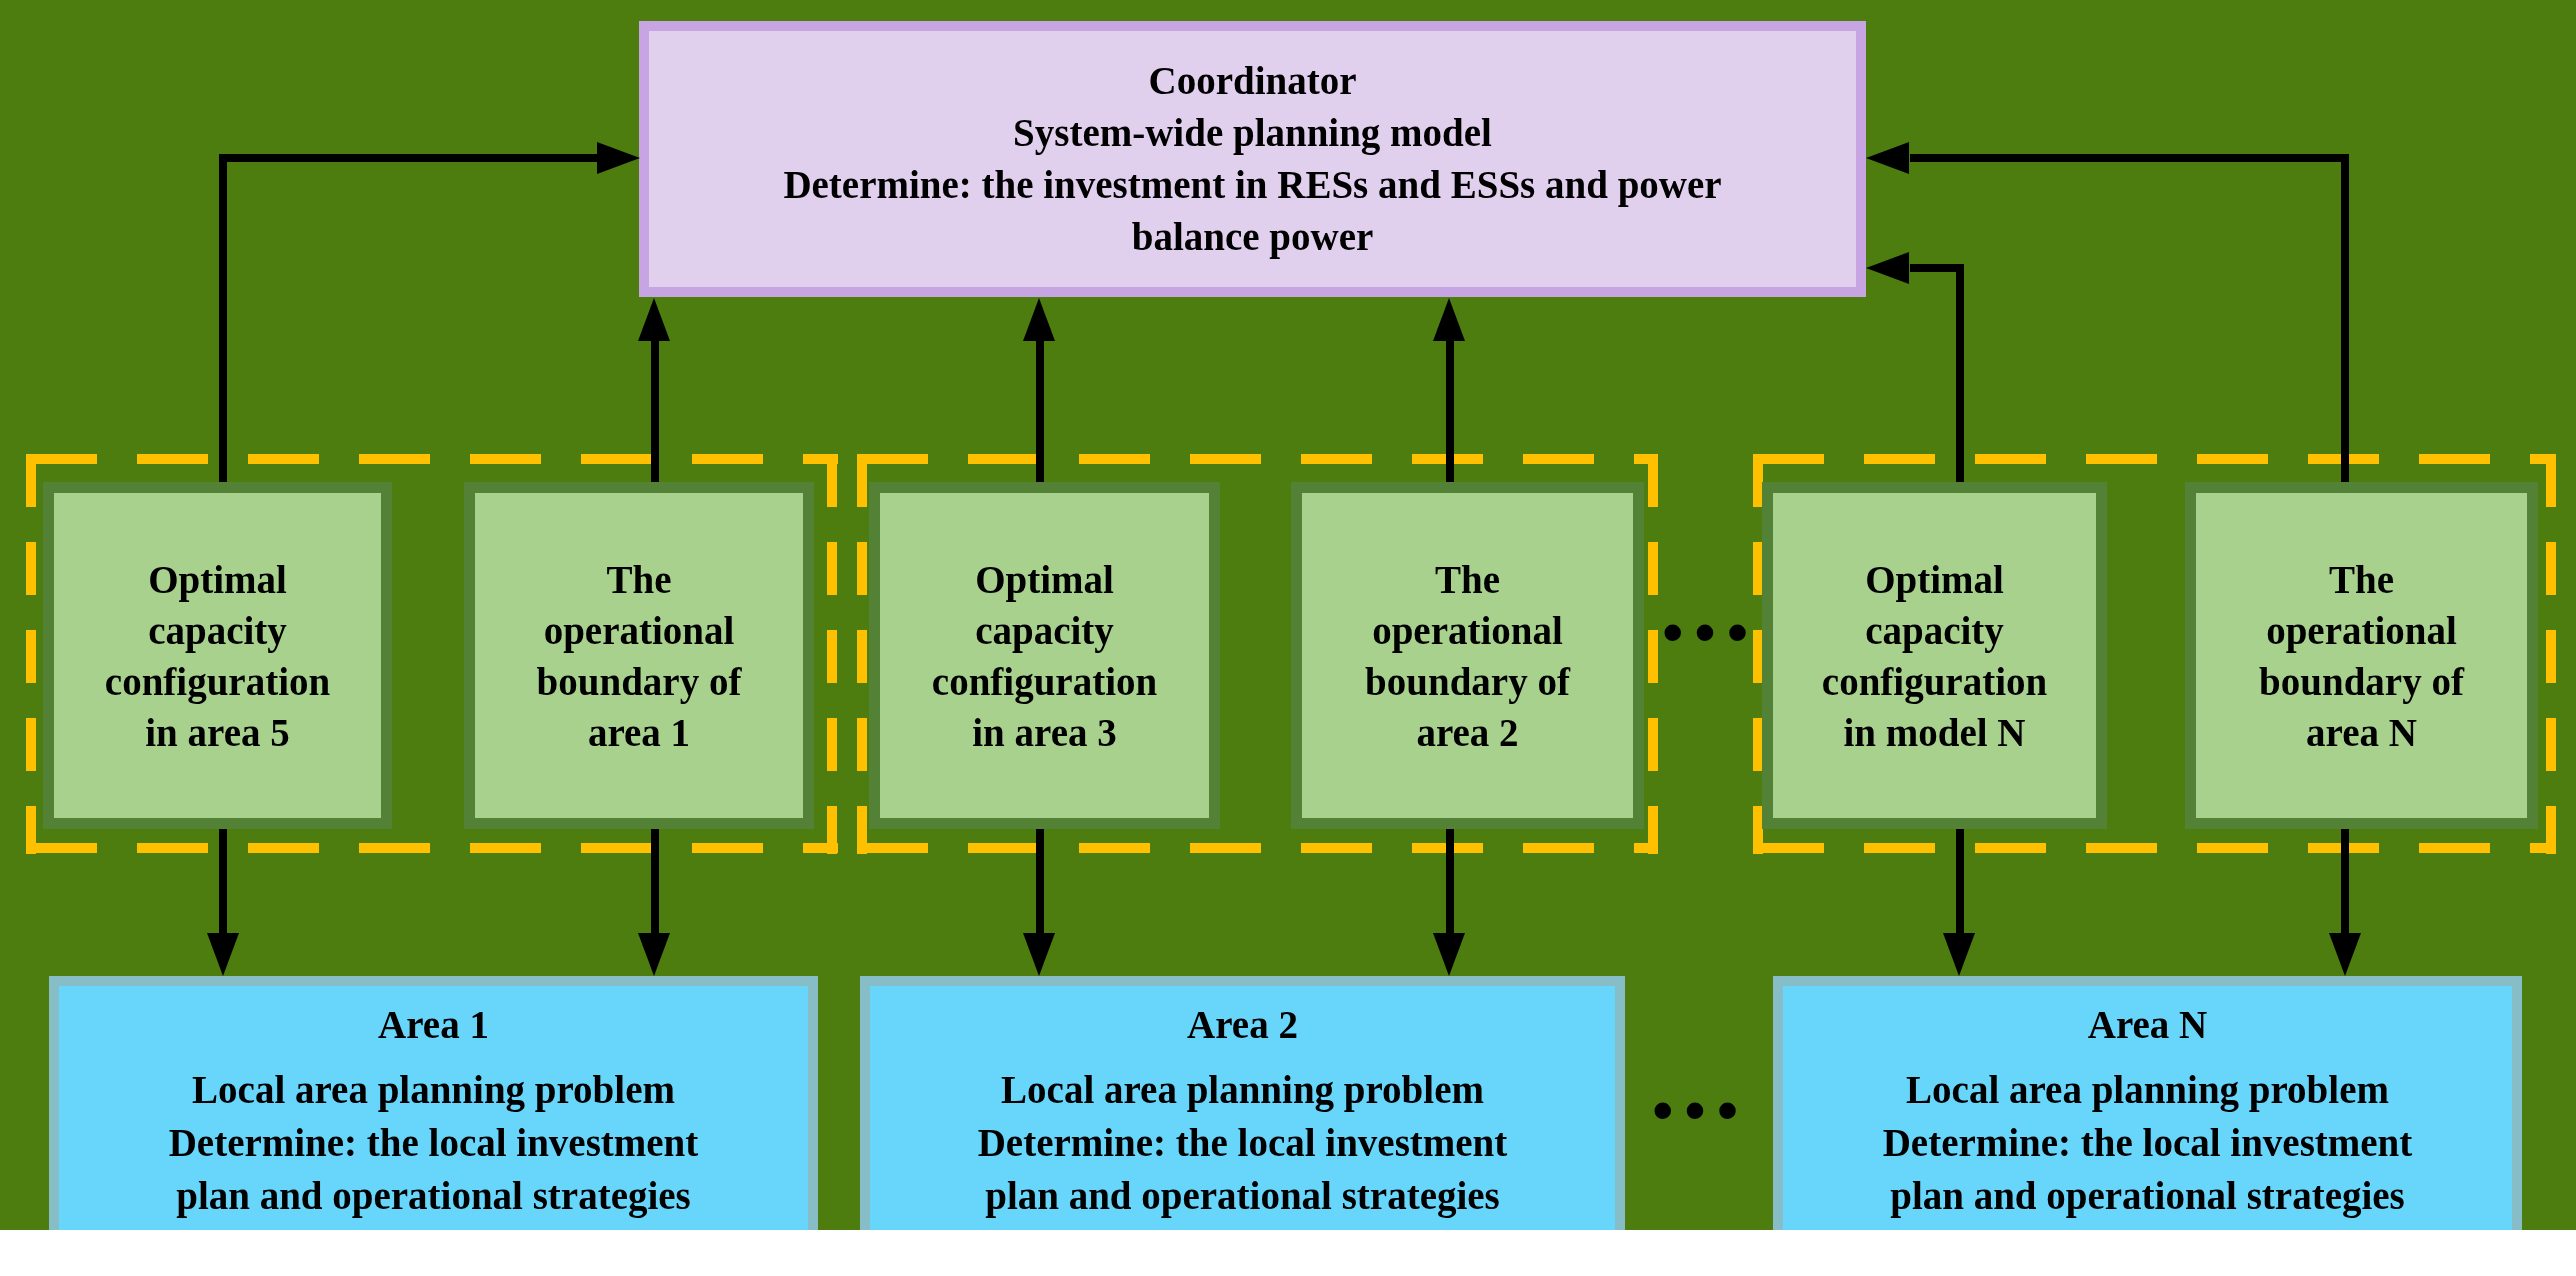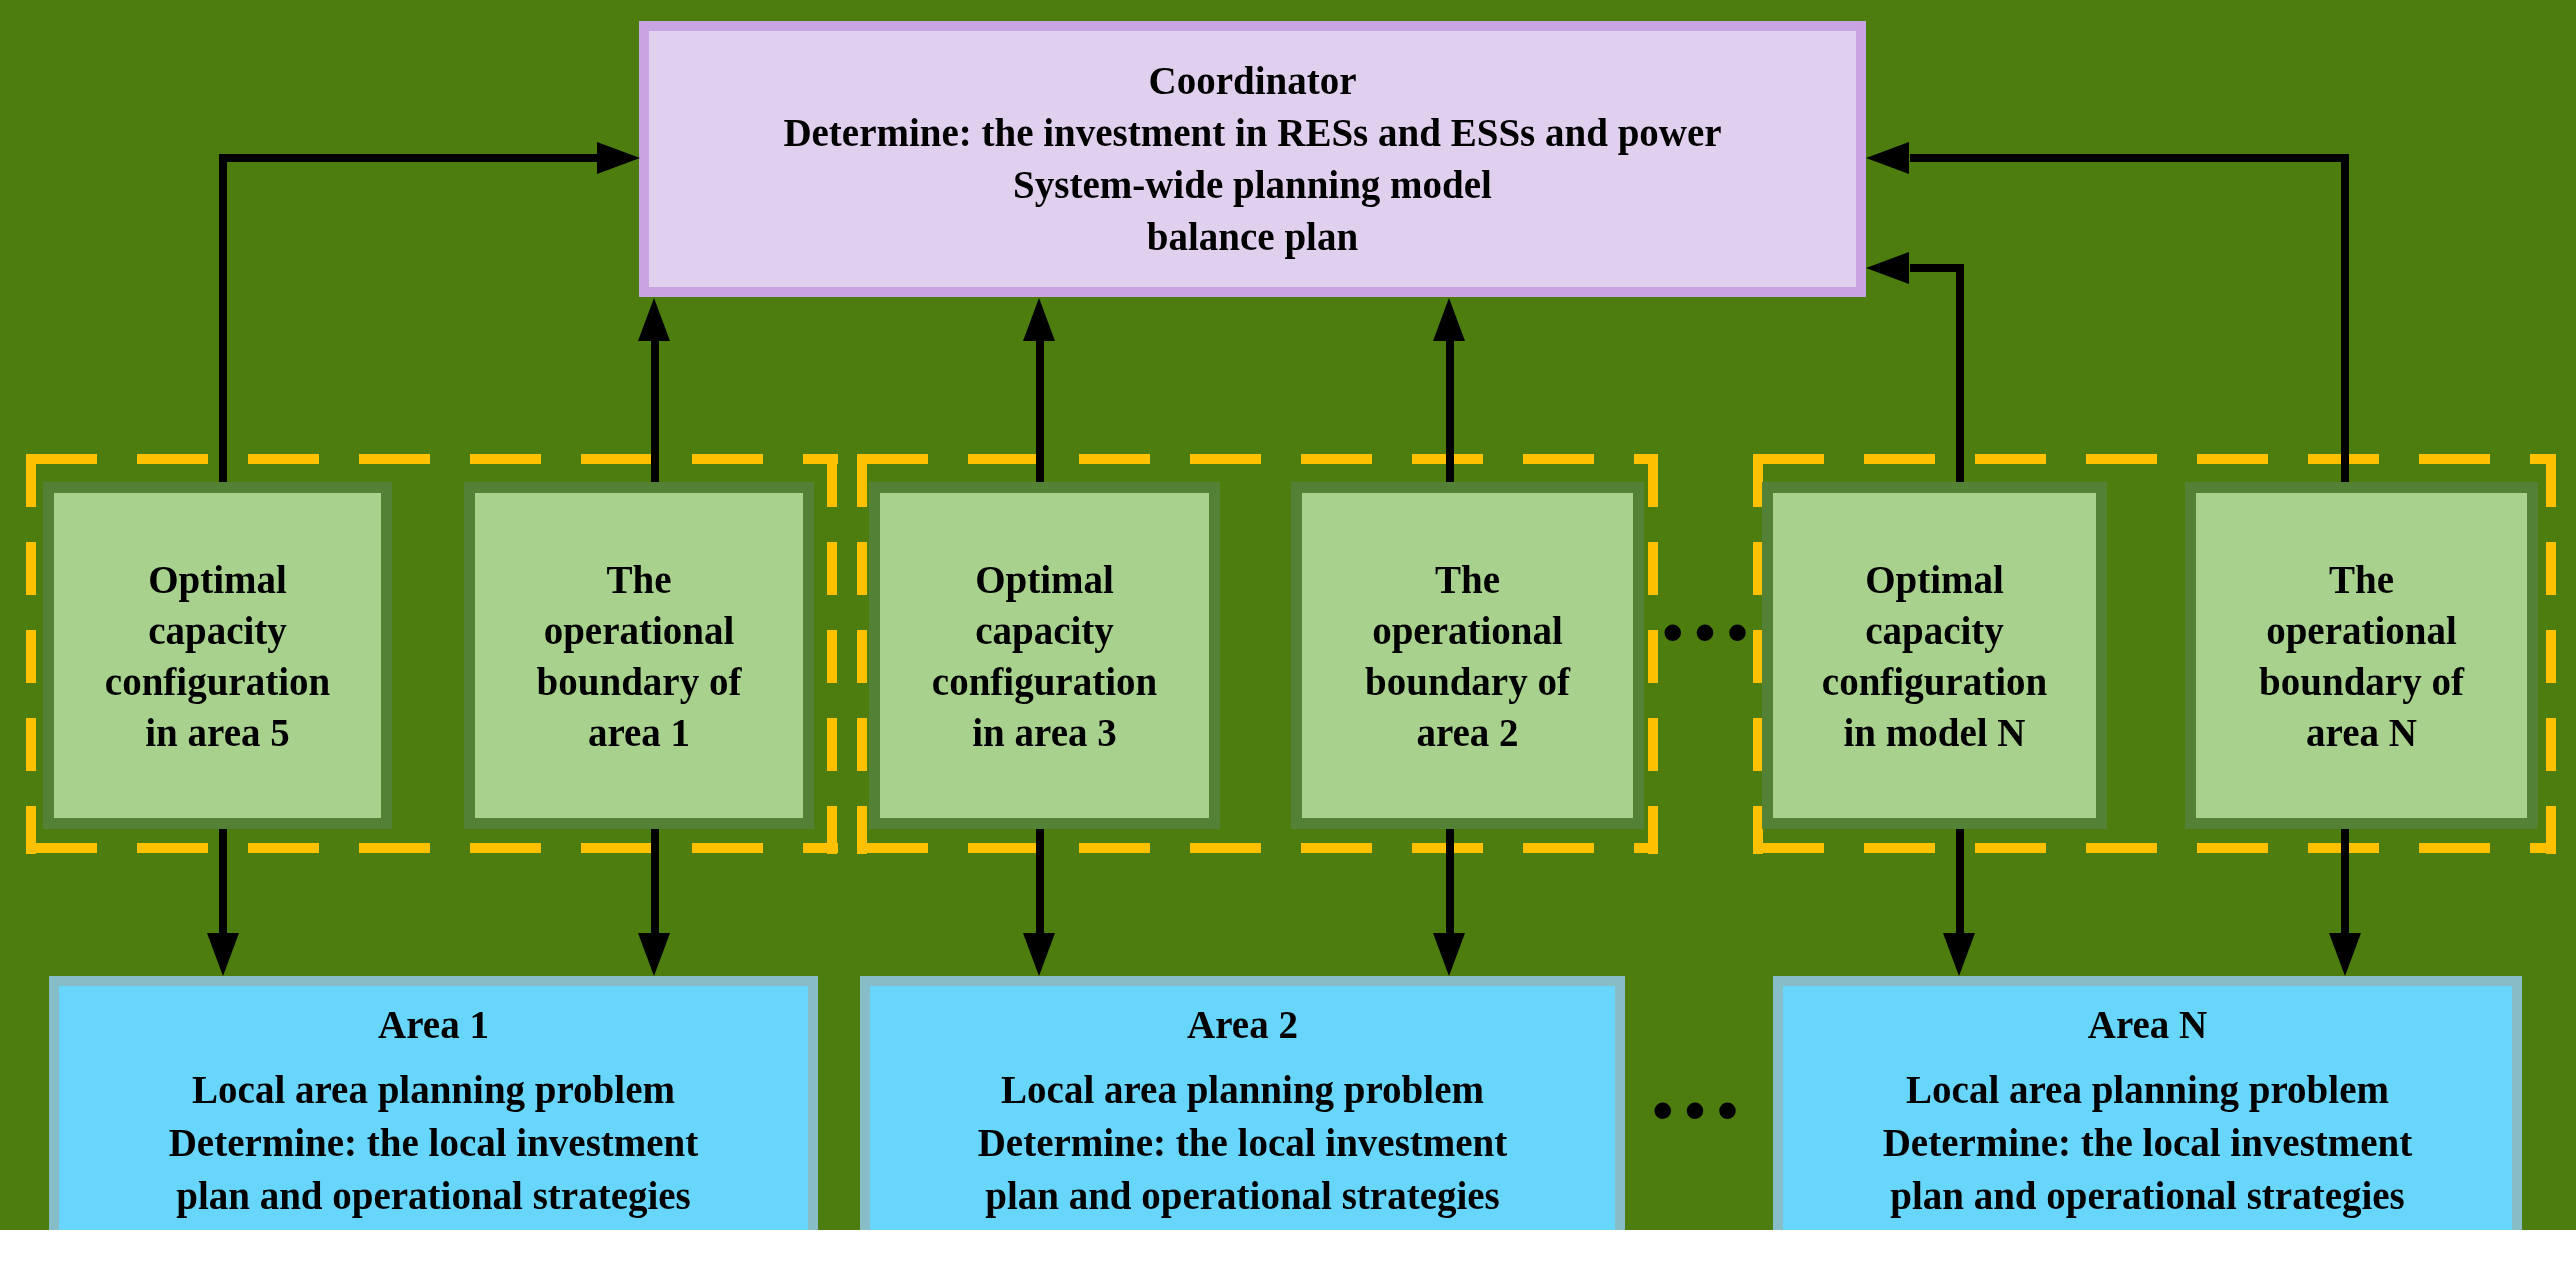"Determine: the investment in RESs" div { order: before "System-wide planning model" -> after "System-wide planning model" }
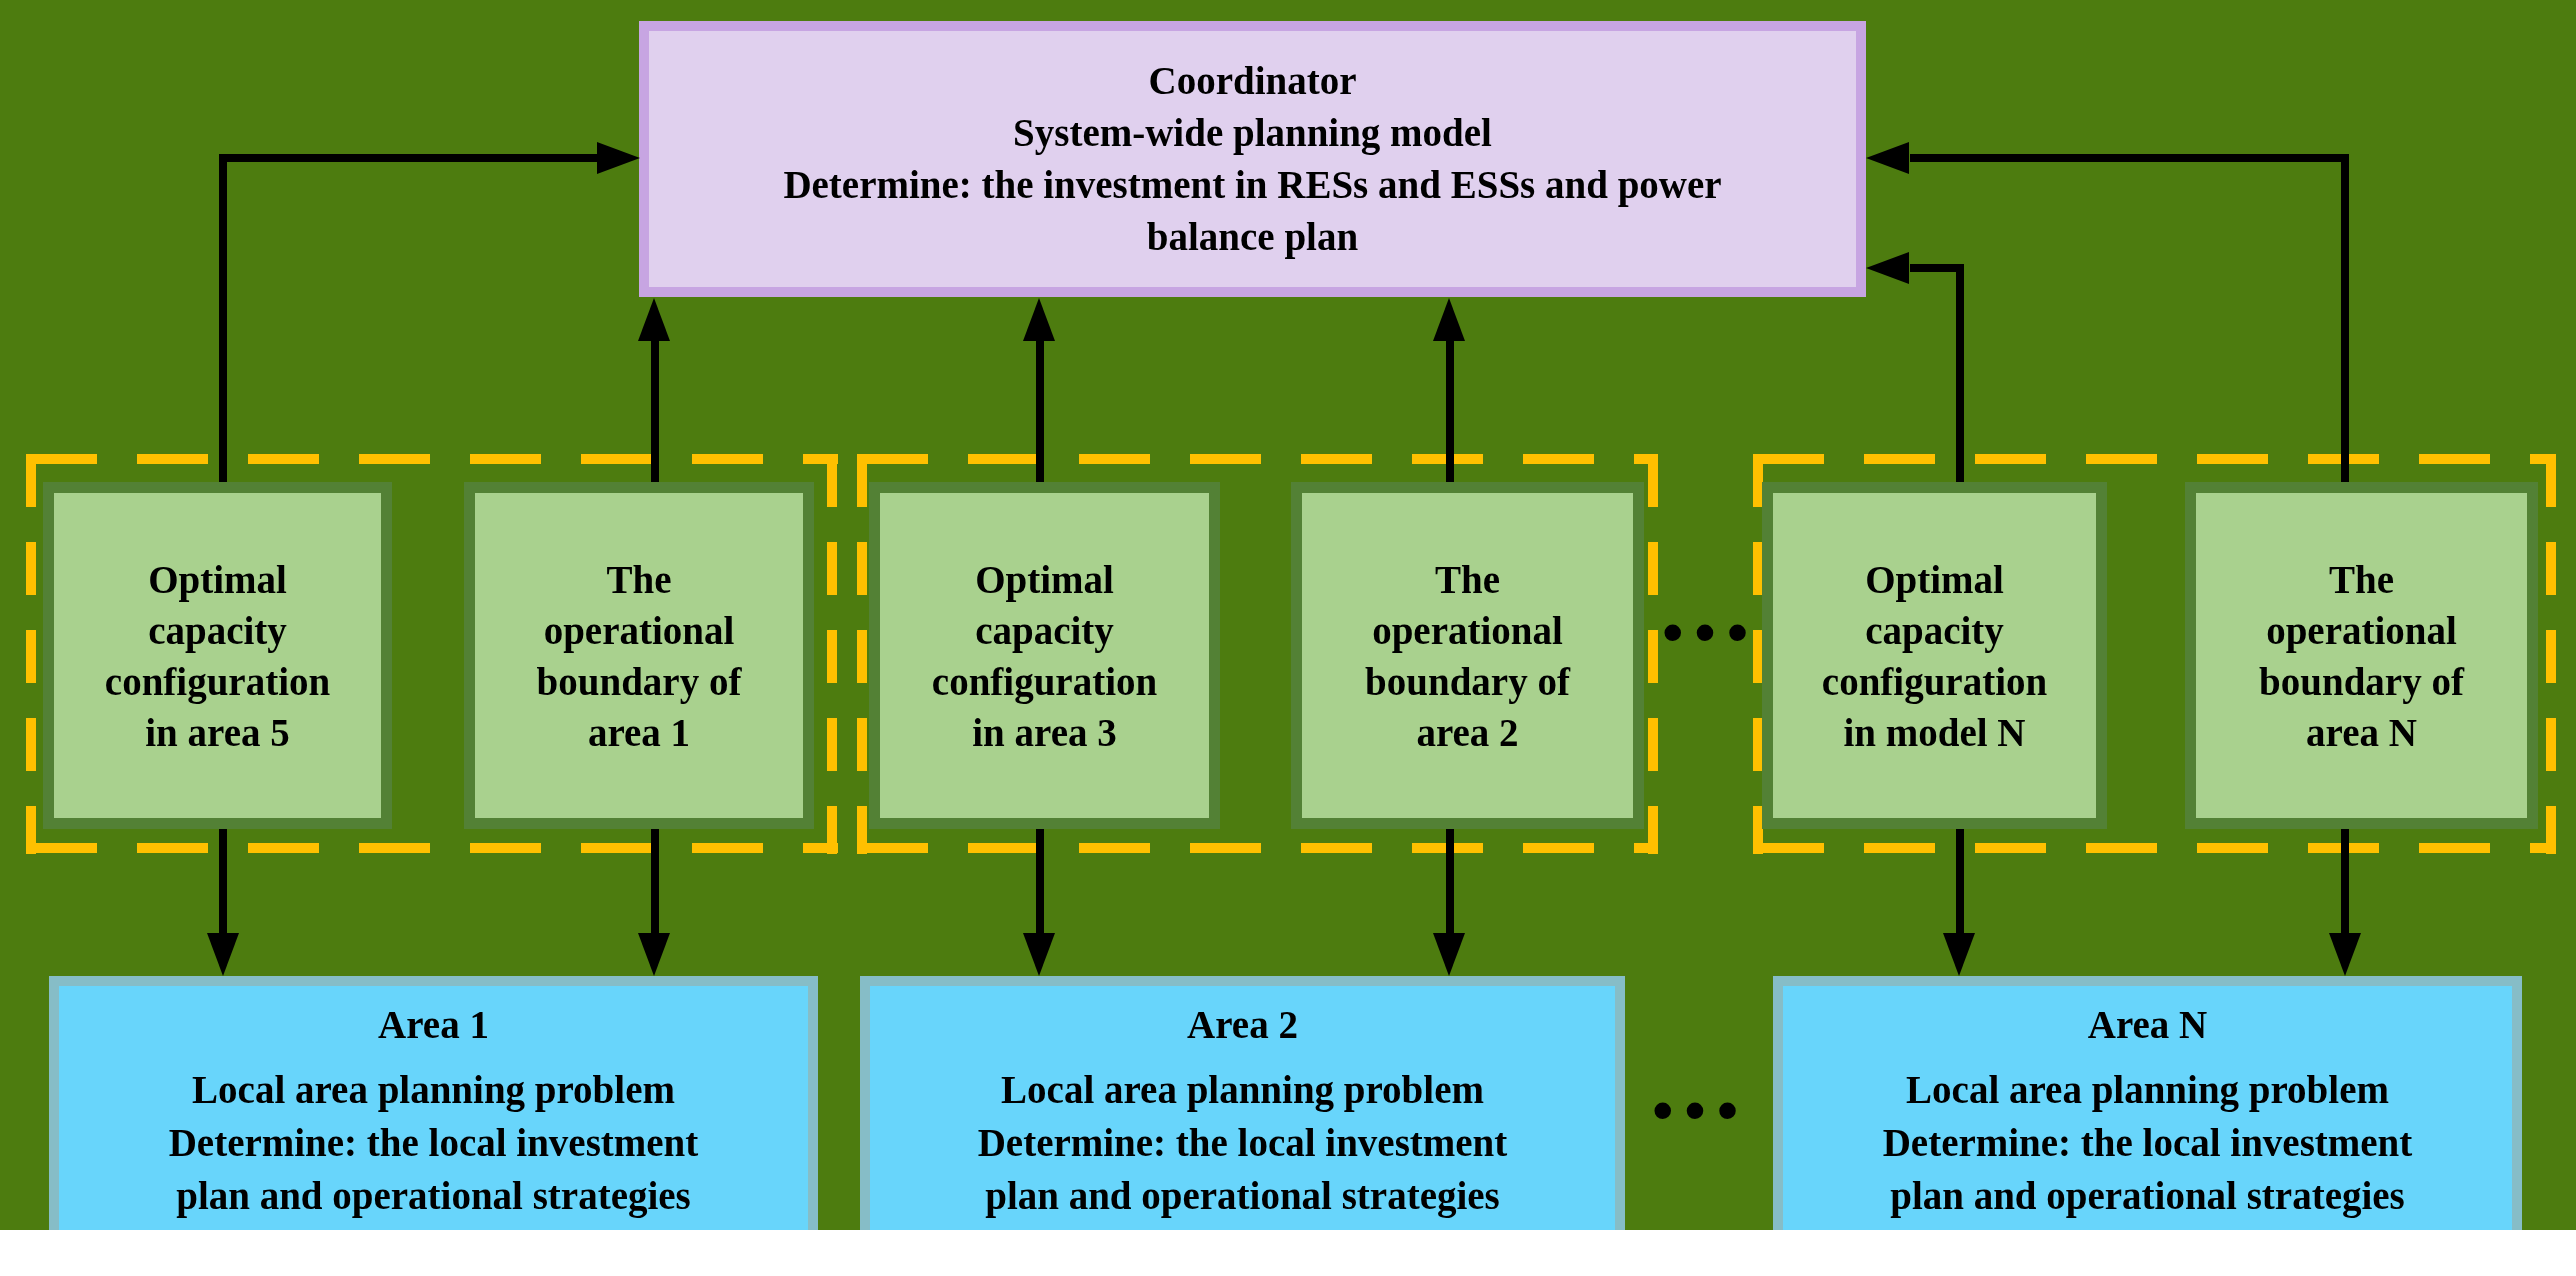"balance plan" div { text: plan -> power }
